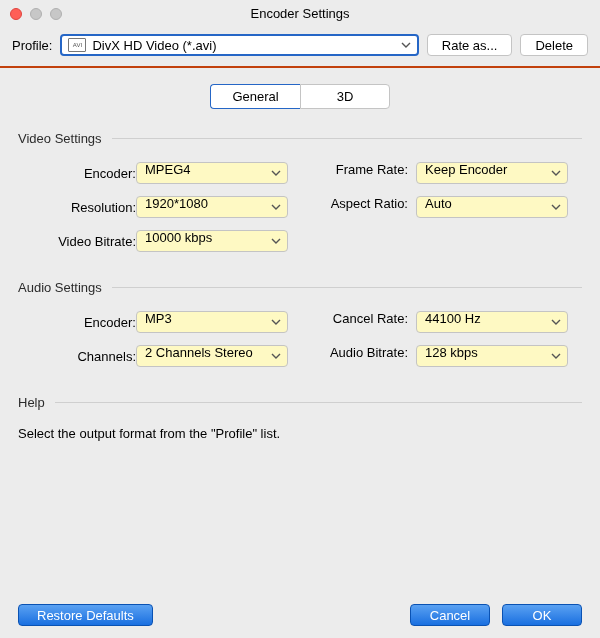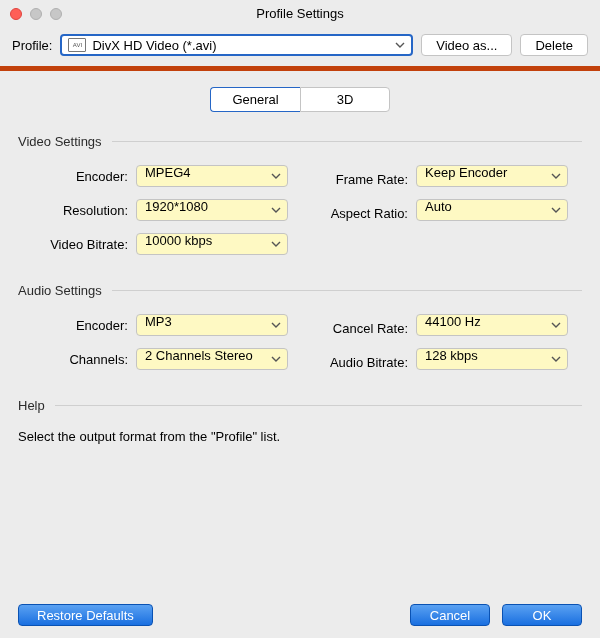"Profile Settings" span { text: Profile -> Encoder }
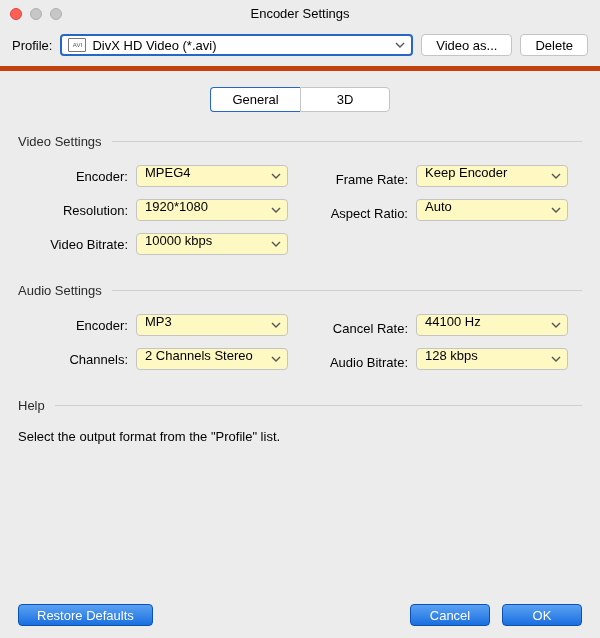"Profile:" .topbar { border-bottom: 5px solid #c2410c -> 2px solid #c2410c }
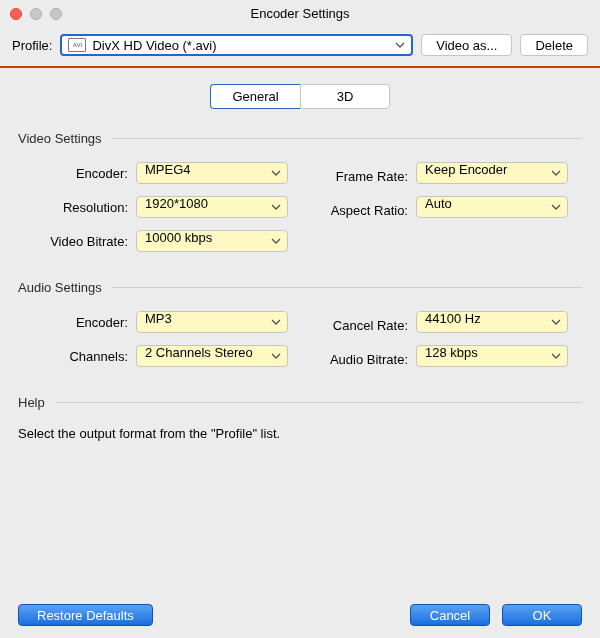"Video as..." button.btn { text: Video -> Rate }
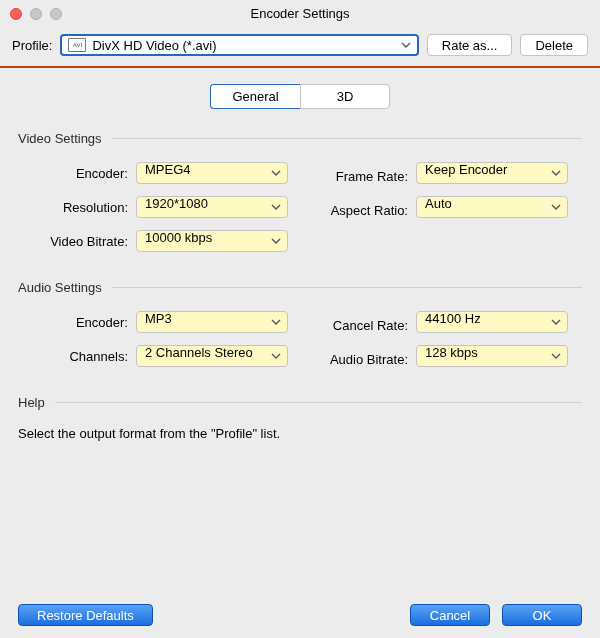"Encoder:" .flabel { padding-right: 8px -> none }
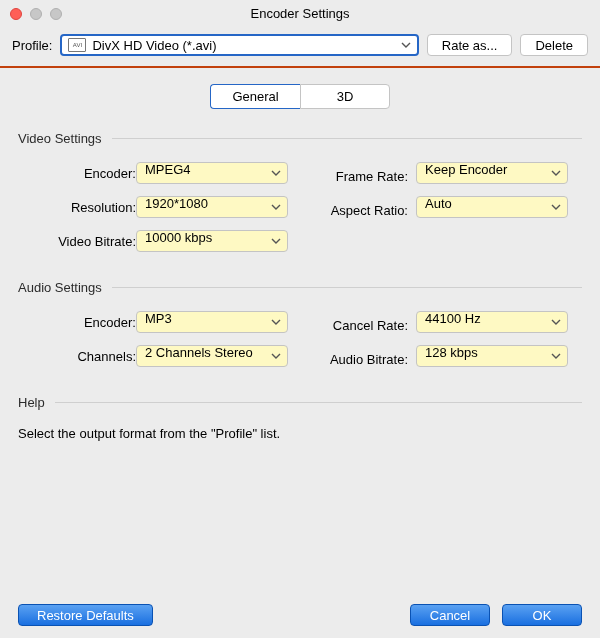"Frame Rate:" .cell-r { align-items: flex-end -> flex-start }
